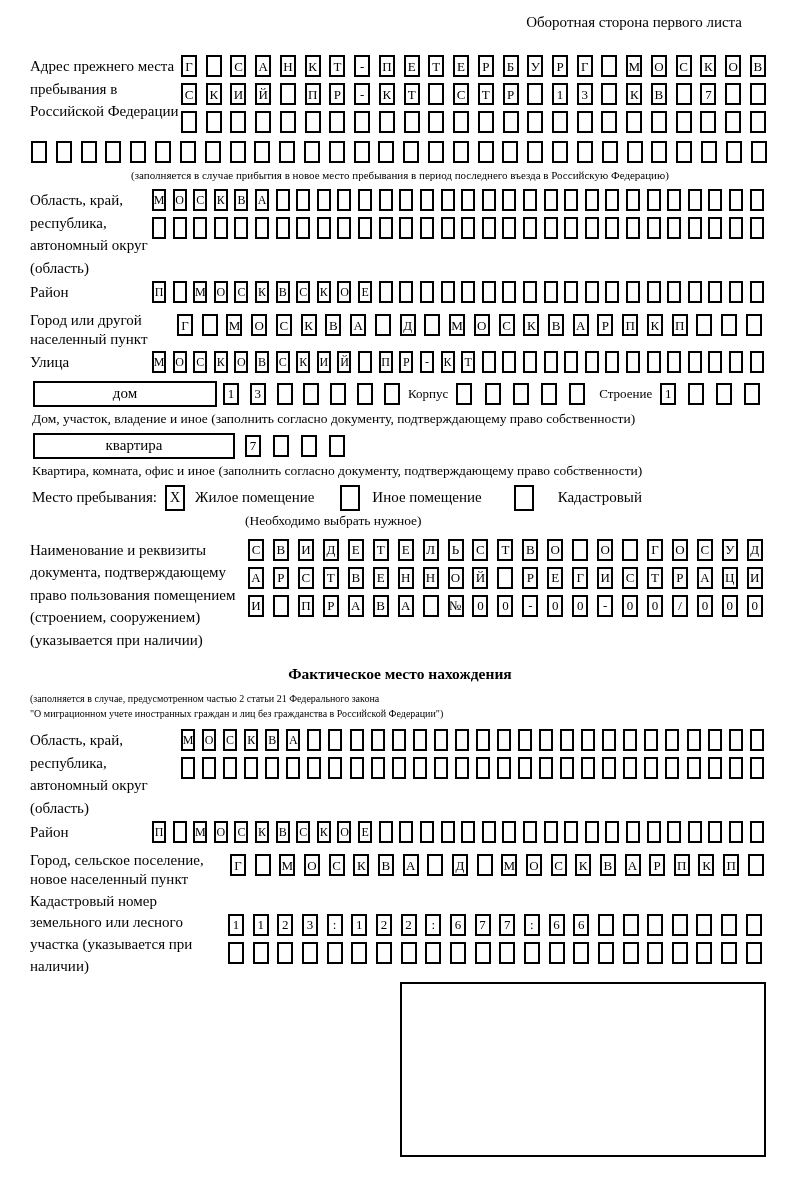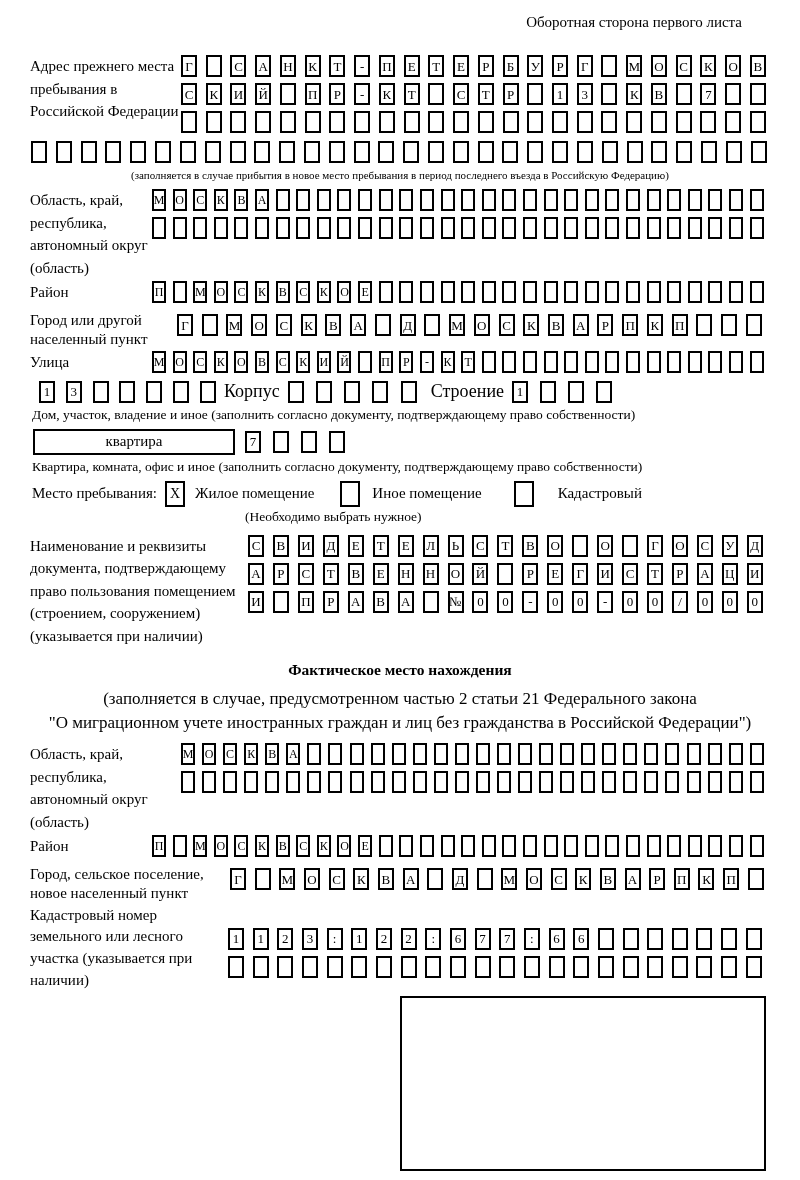"дом" div.widebox { html: none -> <div>дом</div> }
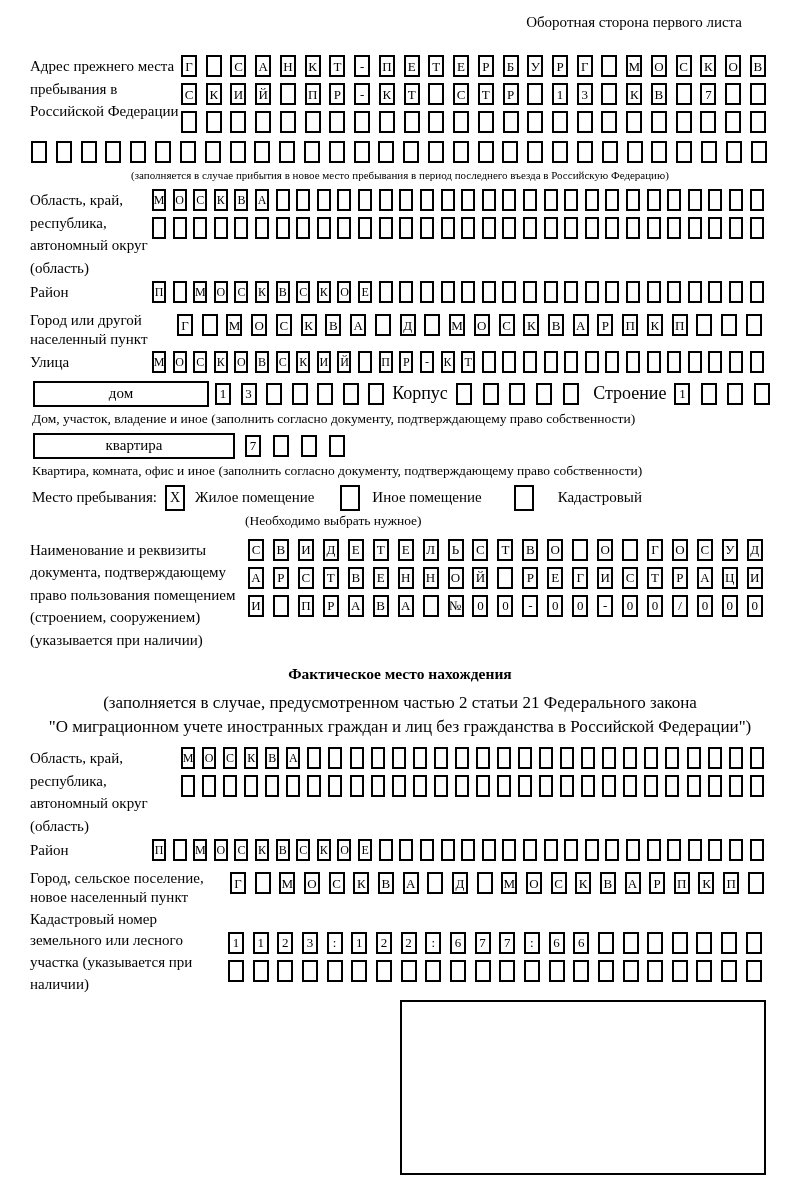"Корпус" .houserow .lbl { font-size: 18px -> 13px }
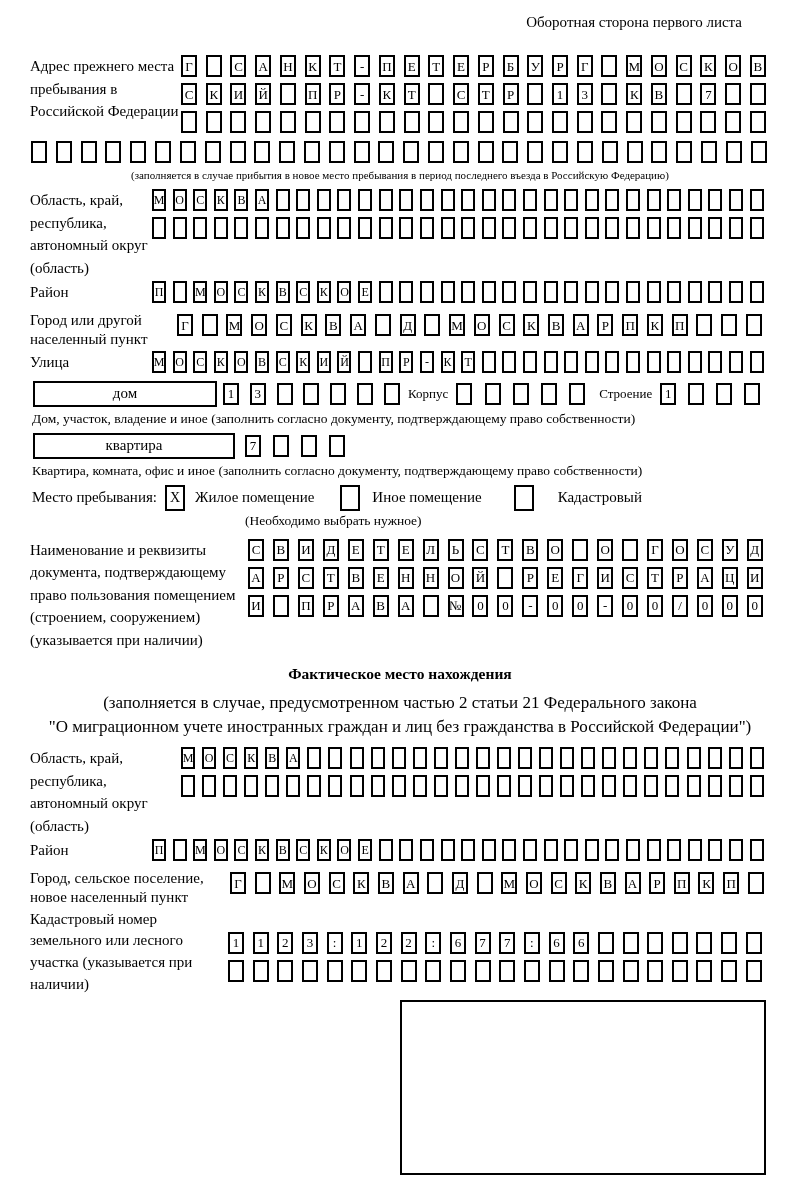"(заполняется в случае, предусмотренном" .center-note { font-size: 17px -> 10px; text-align: center -> none }
